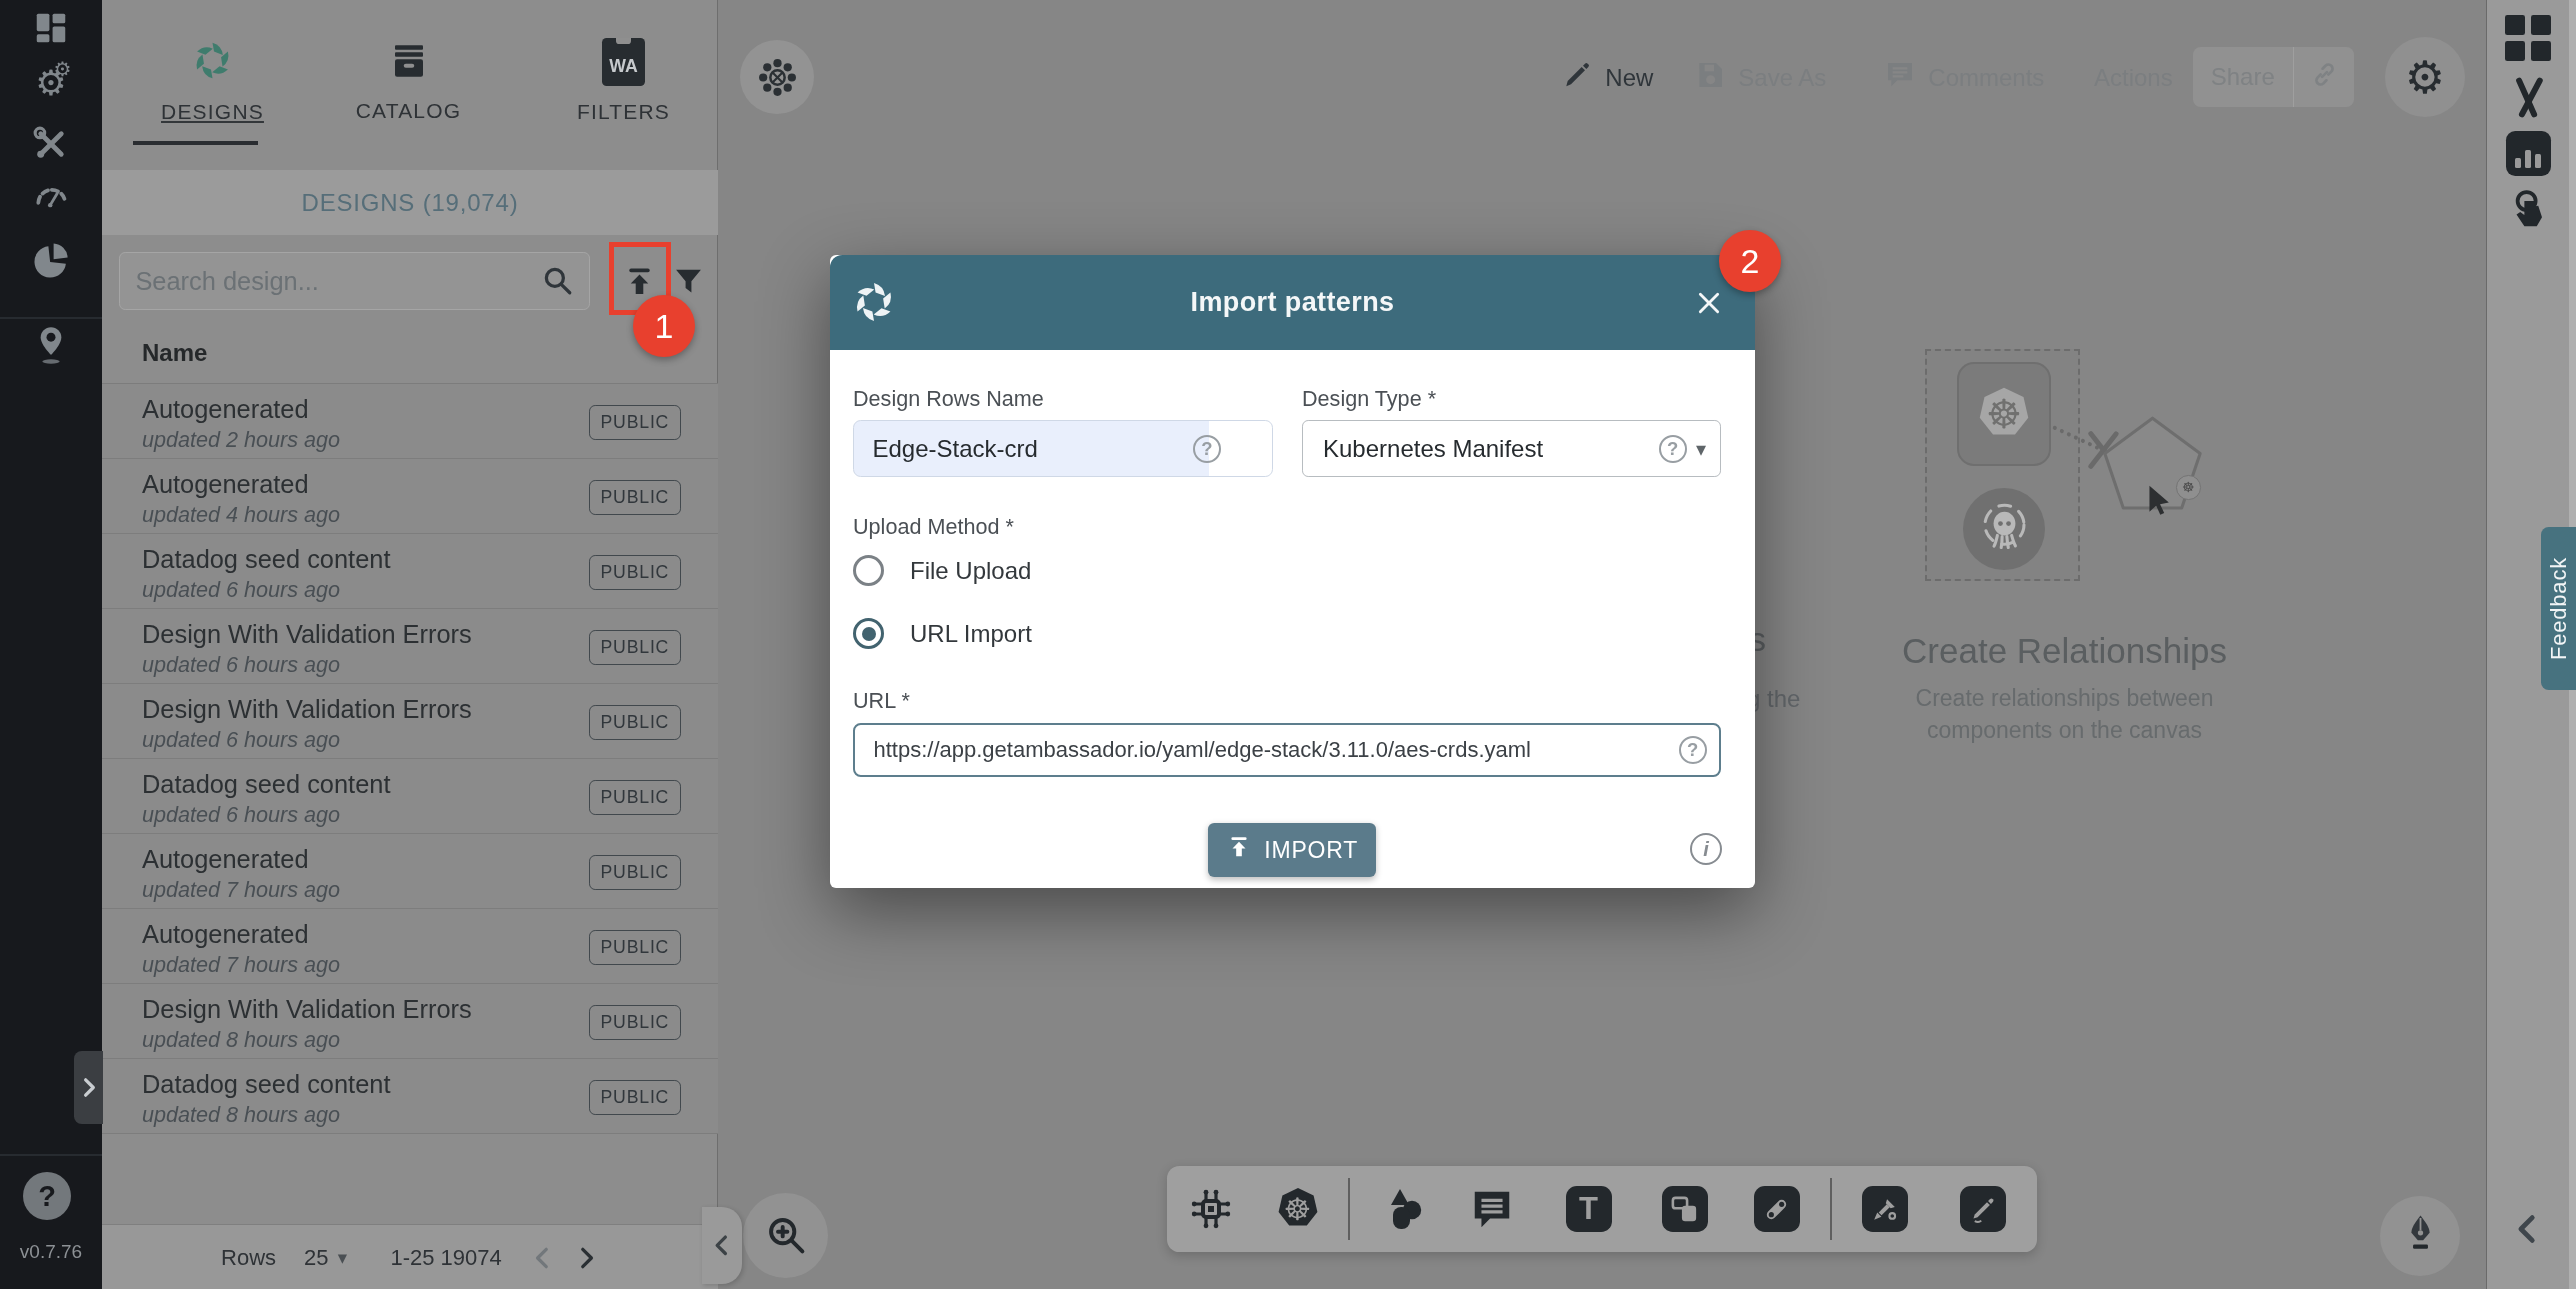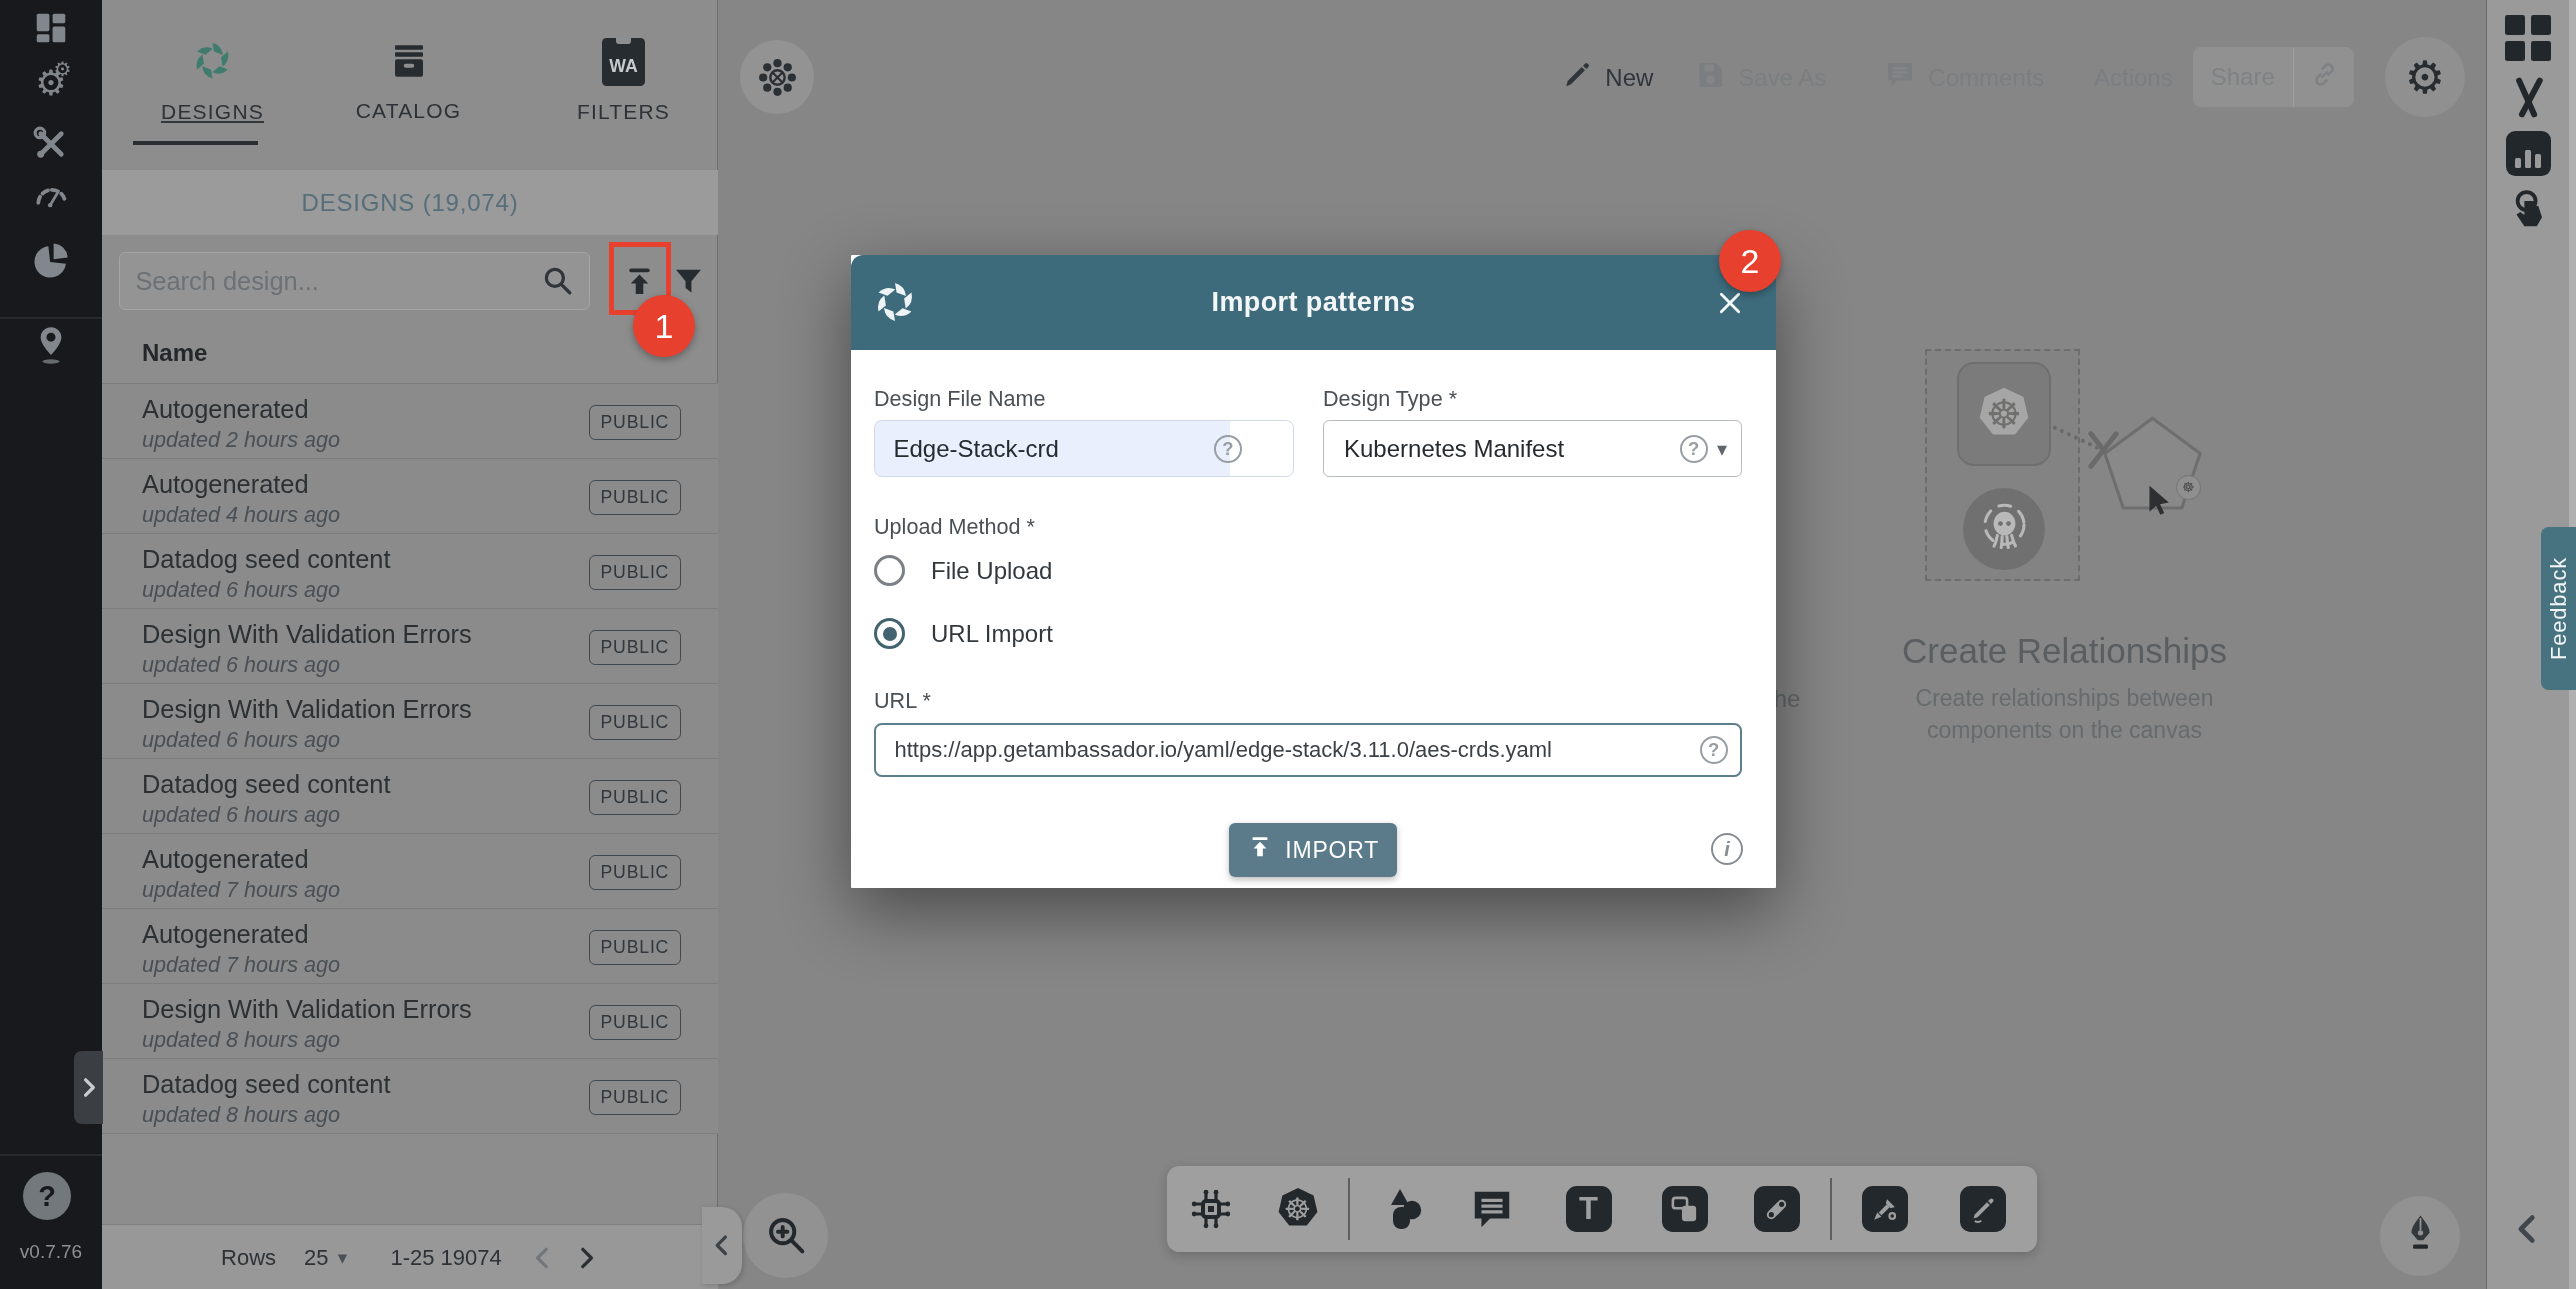"Import patterns" .modal { border-radius: 1px -> 6px; left: 851px -> 830px }
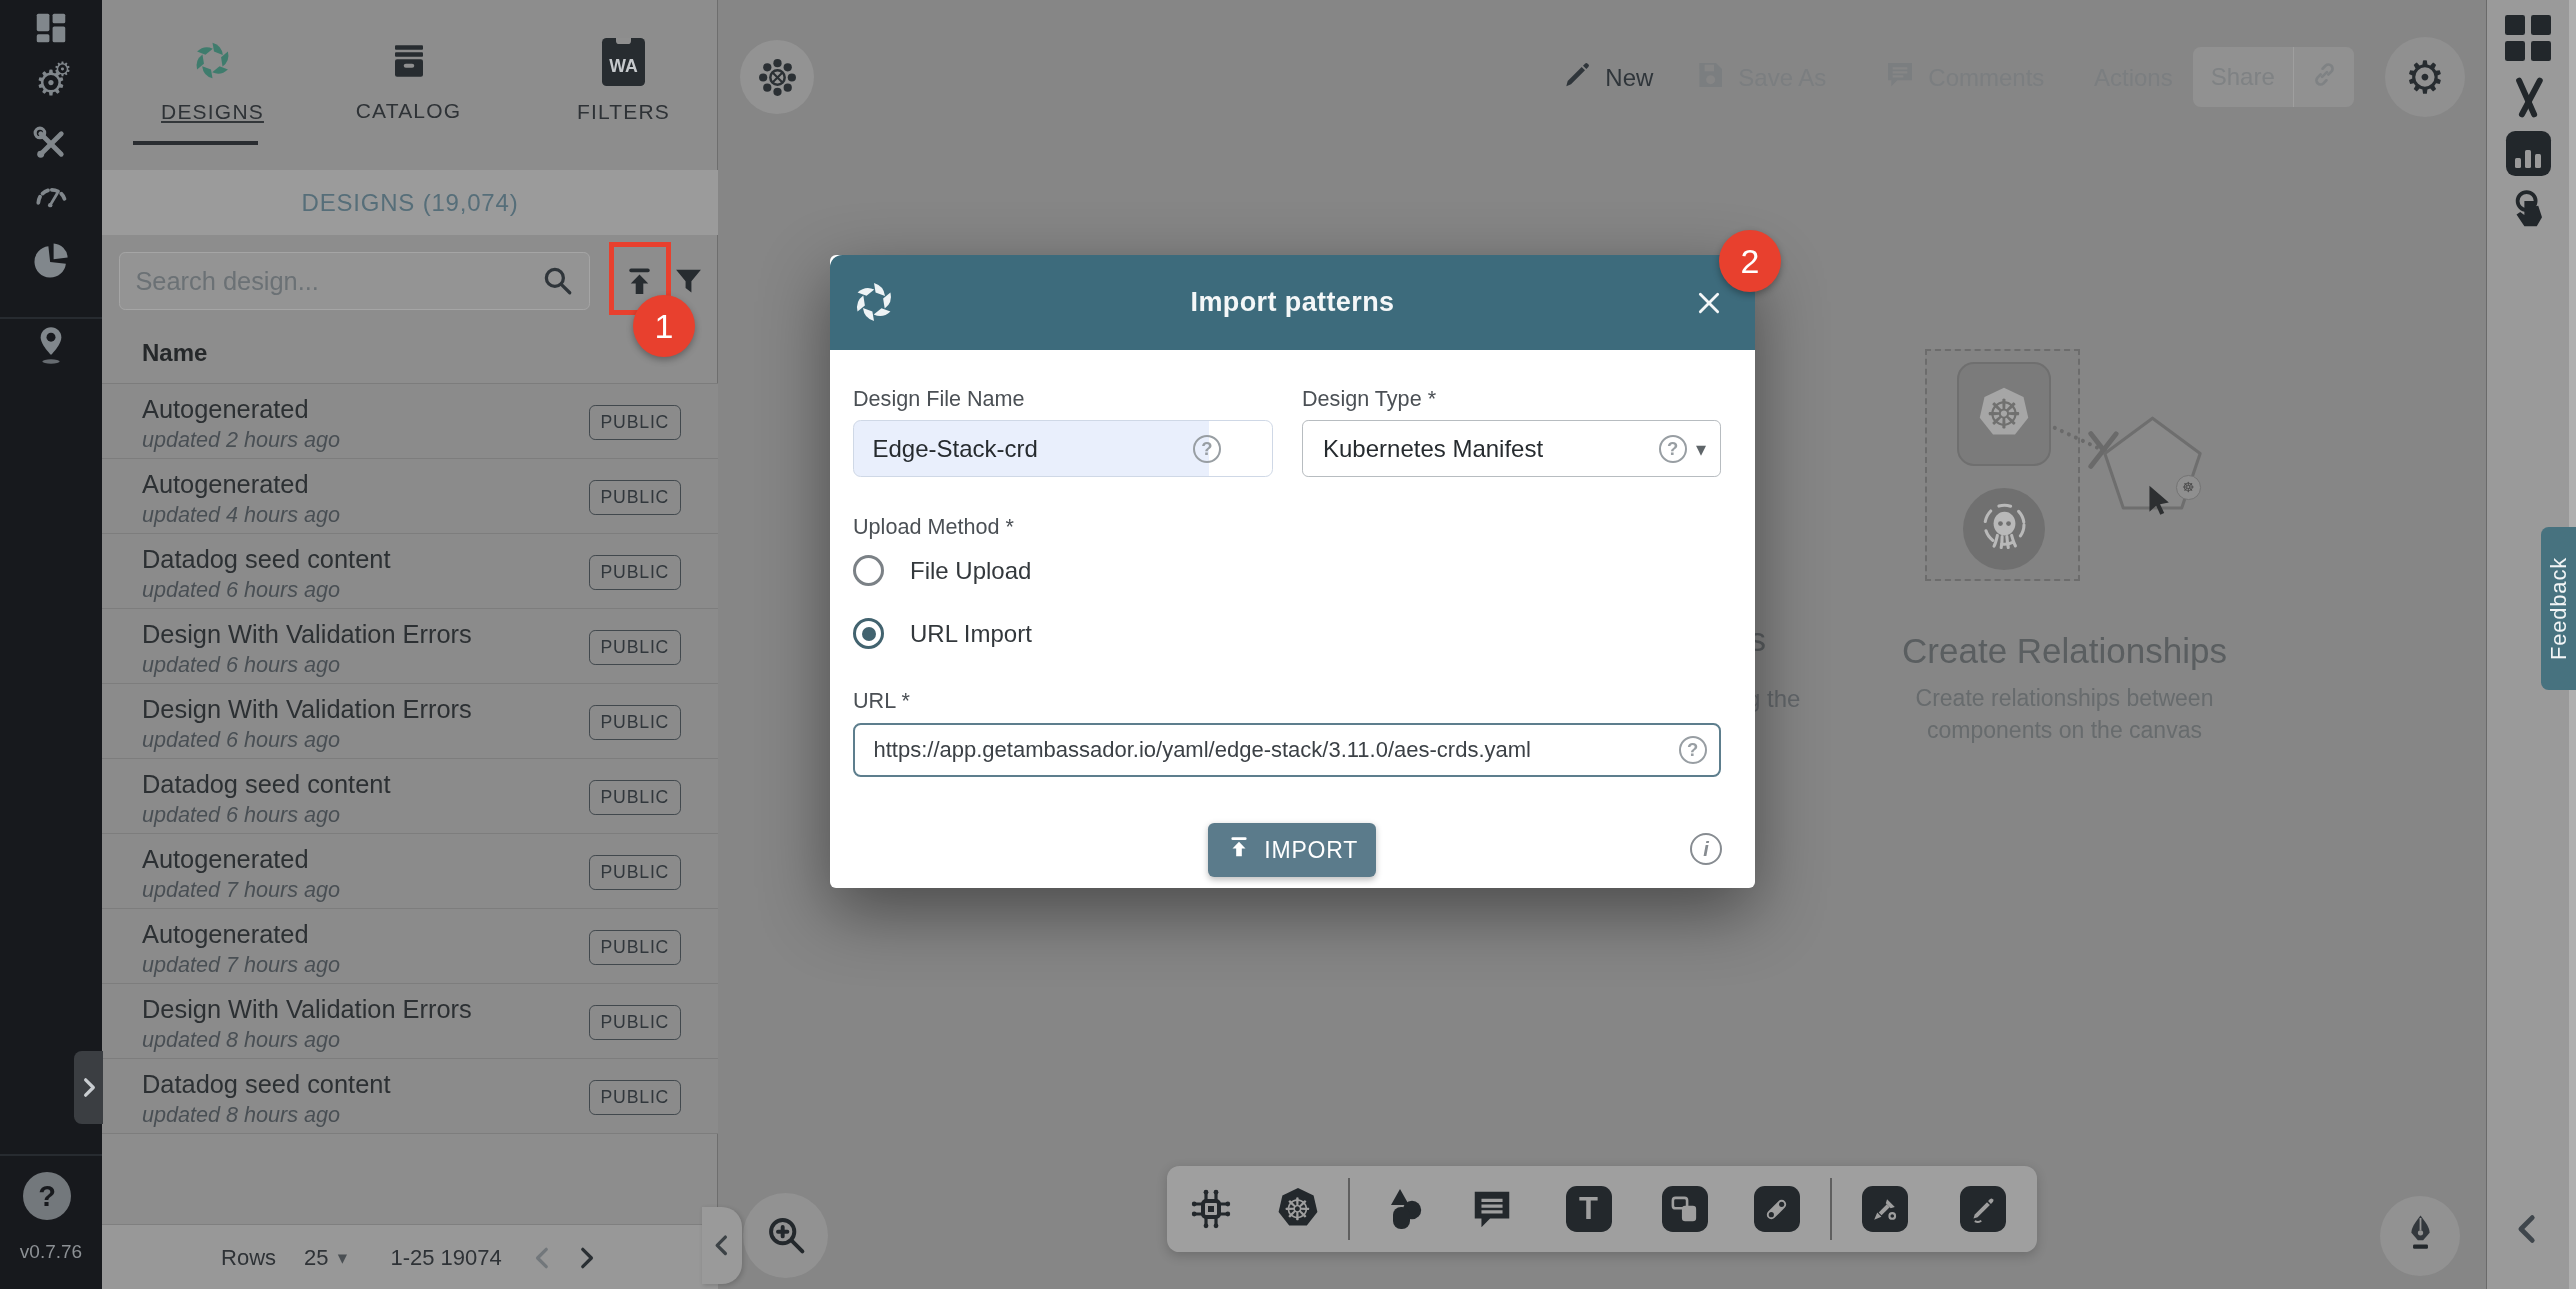"Design File Name" span.fld-label { text: File -> Rows }
